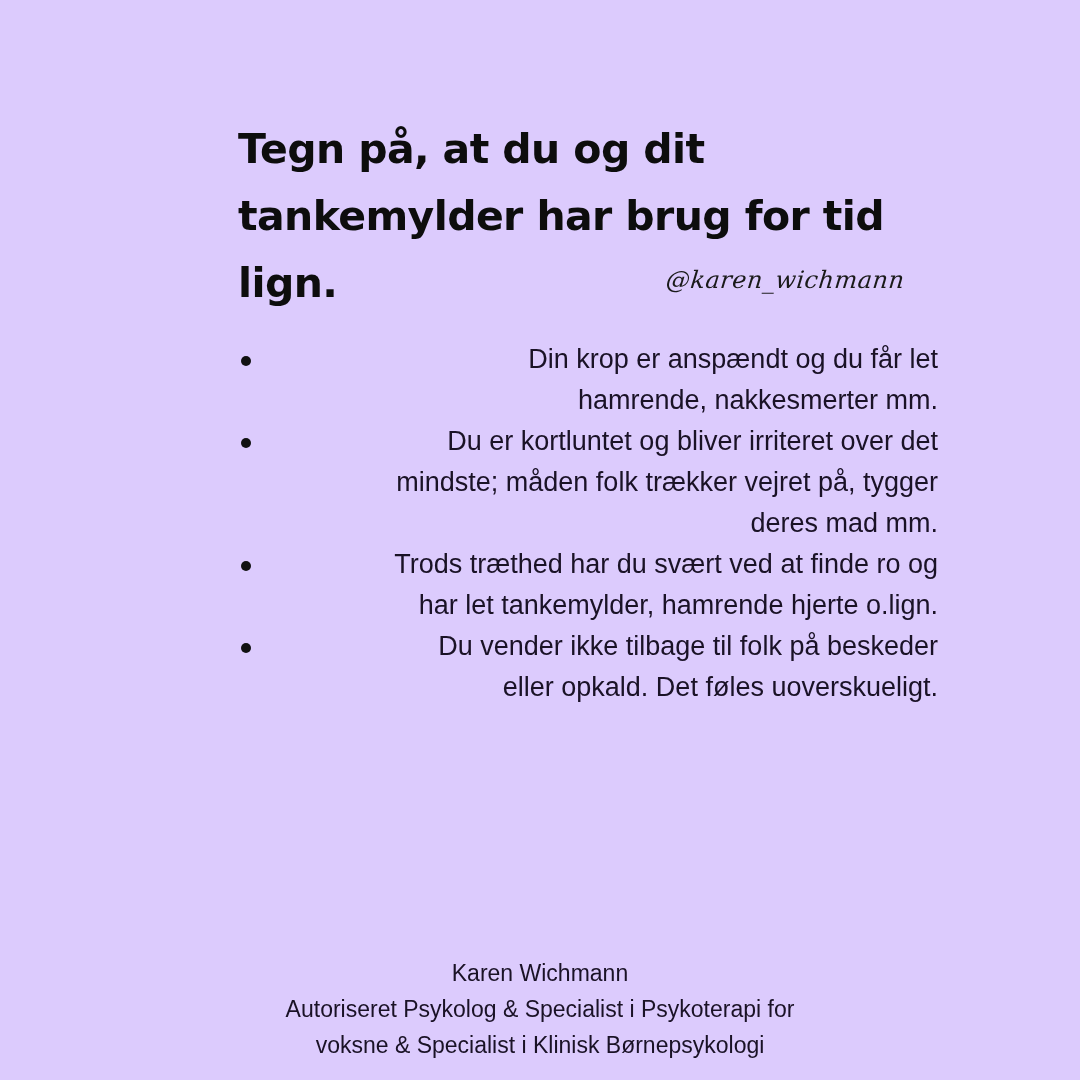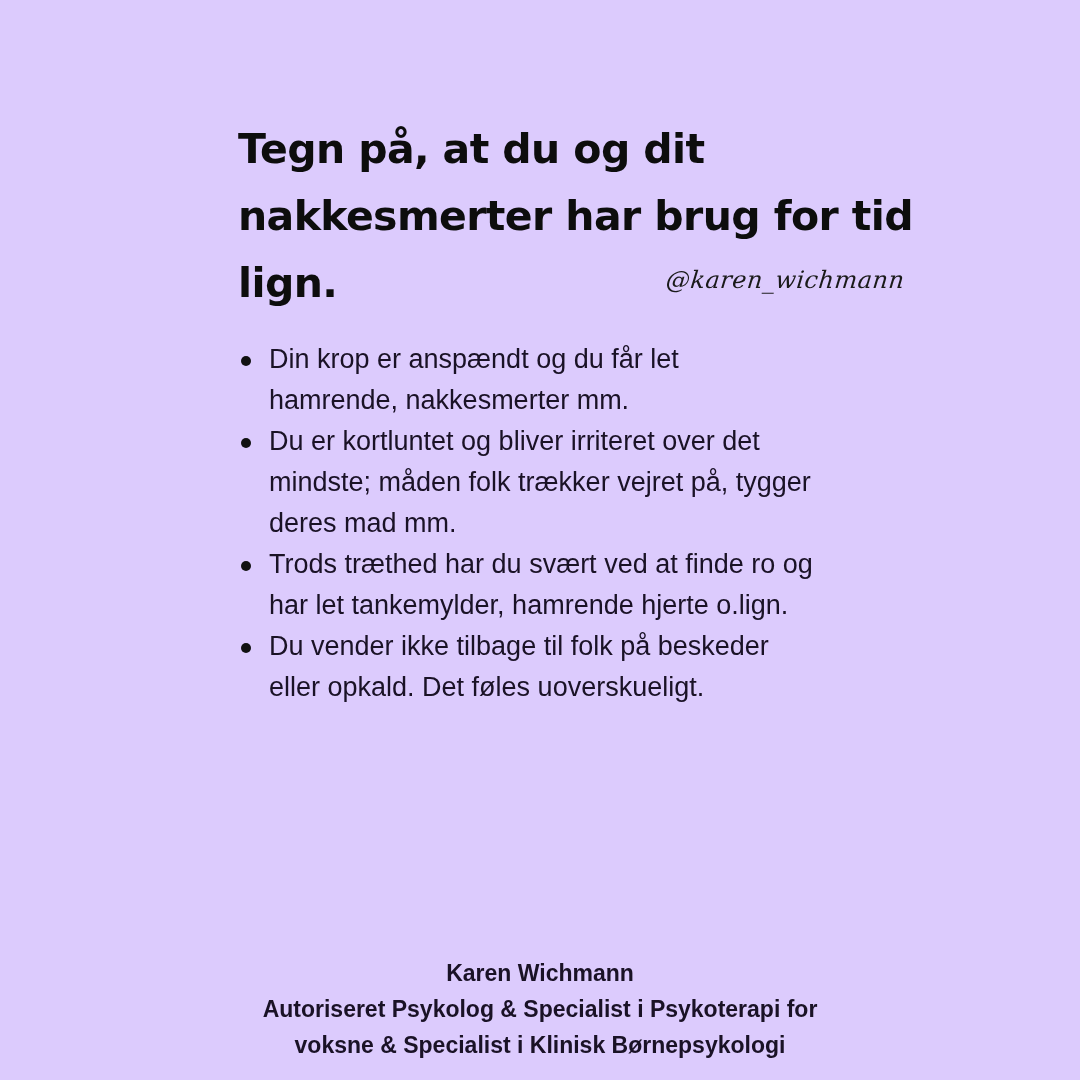"nakkesmerter har brug for tid" span.line { text: nakkesmerter -> tankemylder }
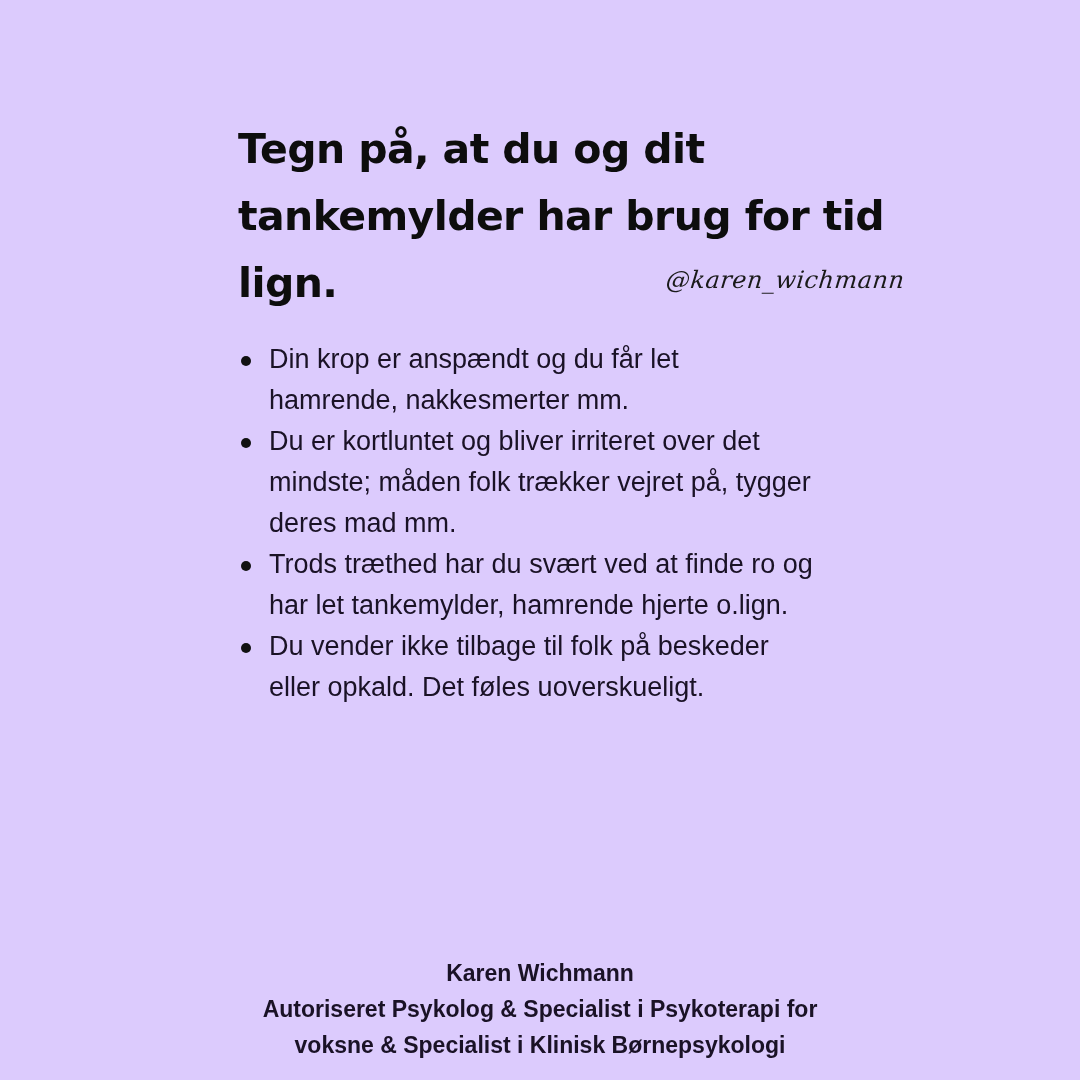"Din krop er anspændt og" .bullets li .line { text-align: none -> right }
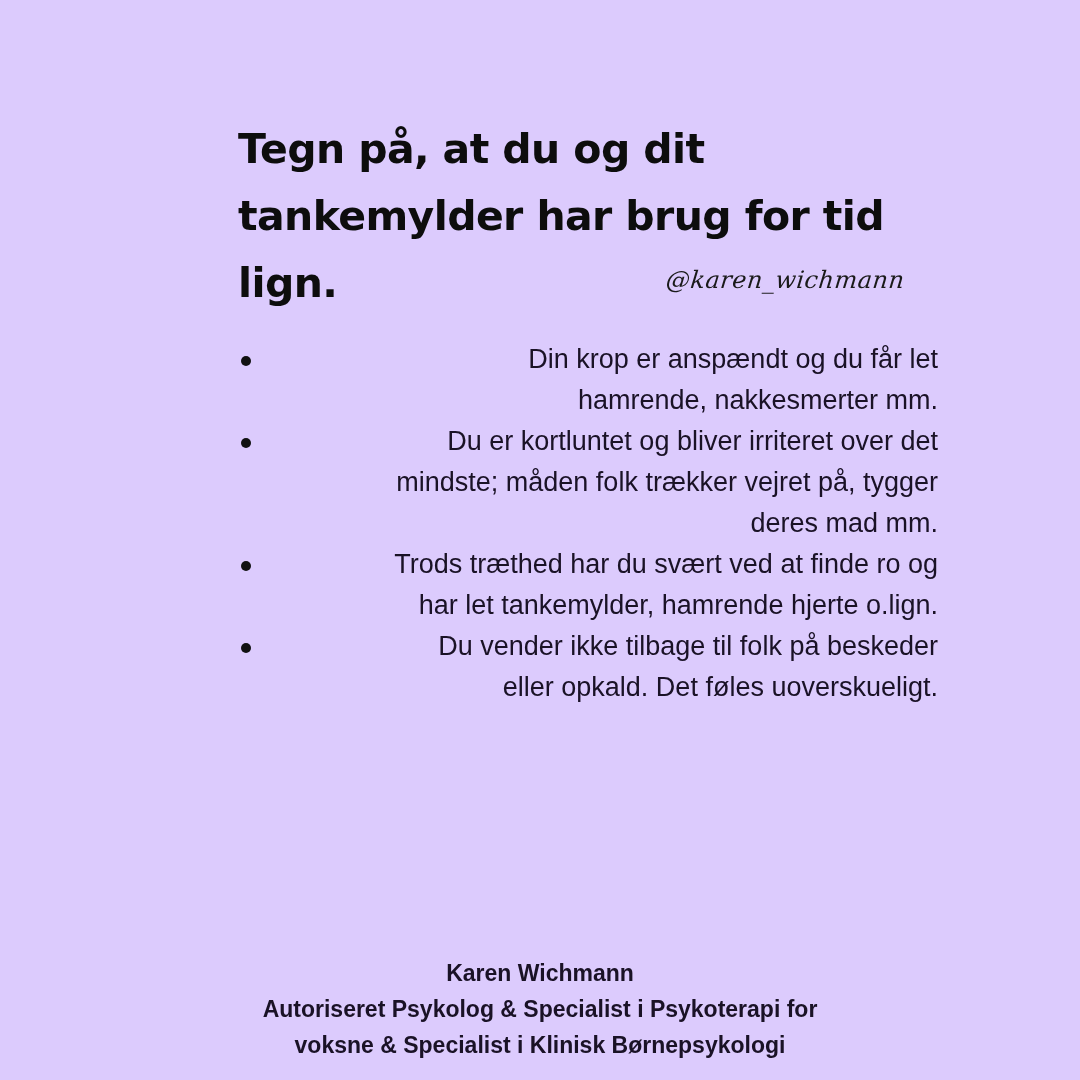"Karen Wichmann" .footer .line { font-weight: bold -> none }
